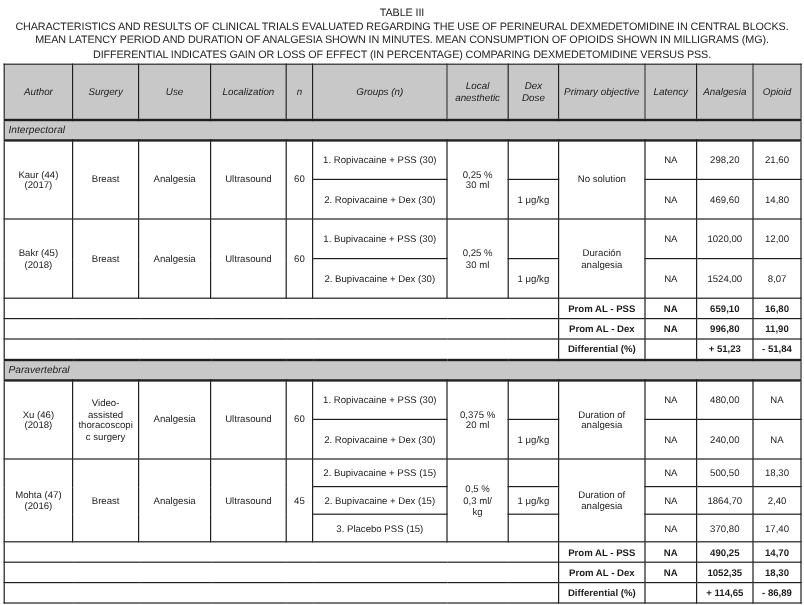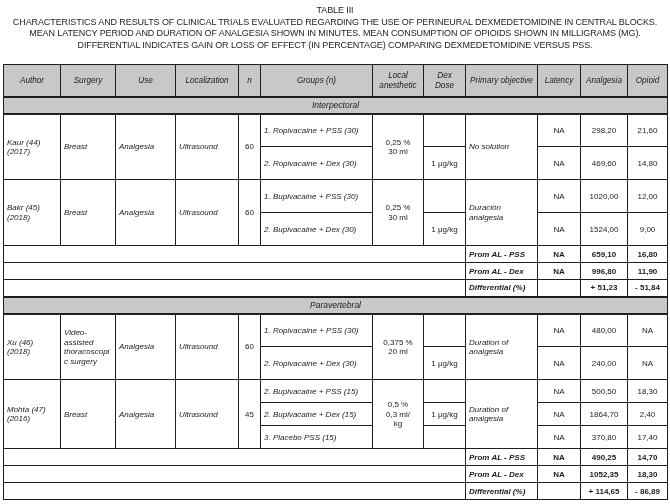"TABLE III" .title-block { padding: 5px 4px 13px 4px -> 5px 4px 2px 4px }
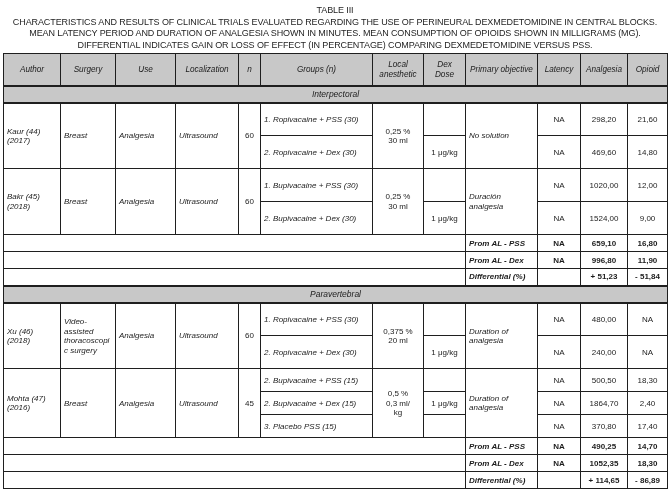"Author" tr.h30 { height: 32px -> 46px }
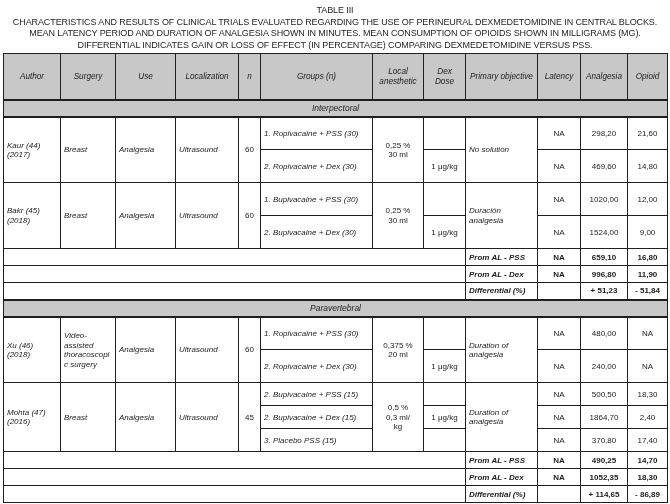"Interpectoral" .band td { text-align: center -> left }
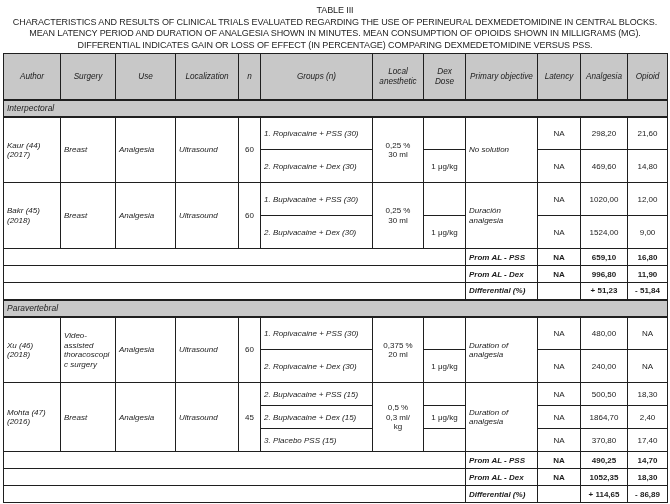"1. Ropivacaine + PSS (30)" .tl { font-style: italic -> none; text-align: left -> center }
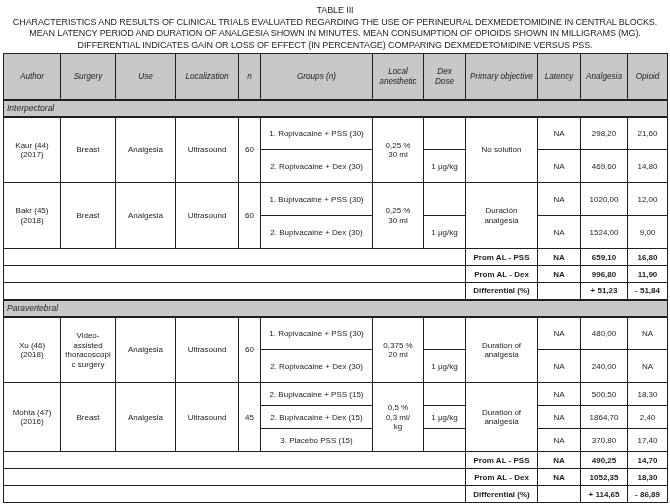"9,00" td.tc { text: 9,00 -> 8,07 }
